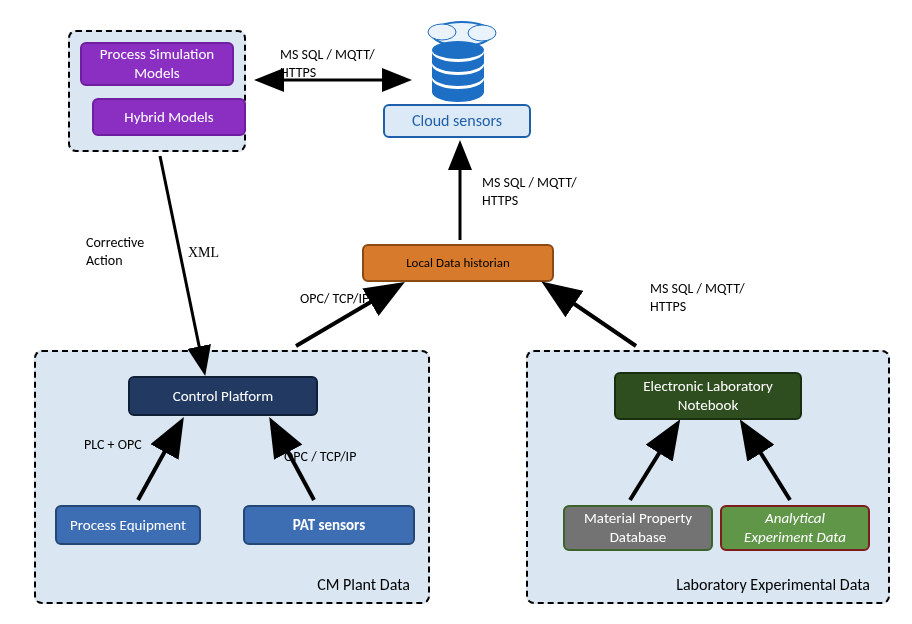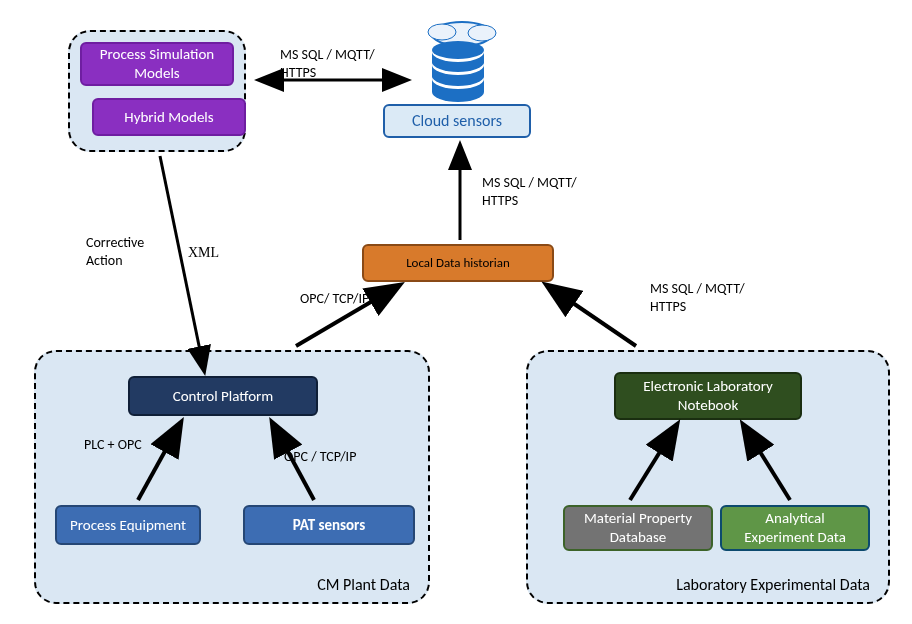"Analytical Experiment Data" div.box { border: 2px solid #0c4a6e -> 2px solid #7f1d1d; font-style: none -> italic }
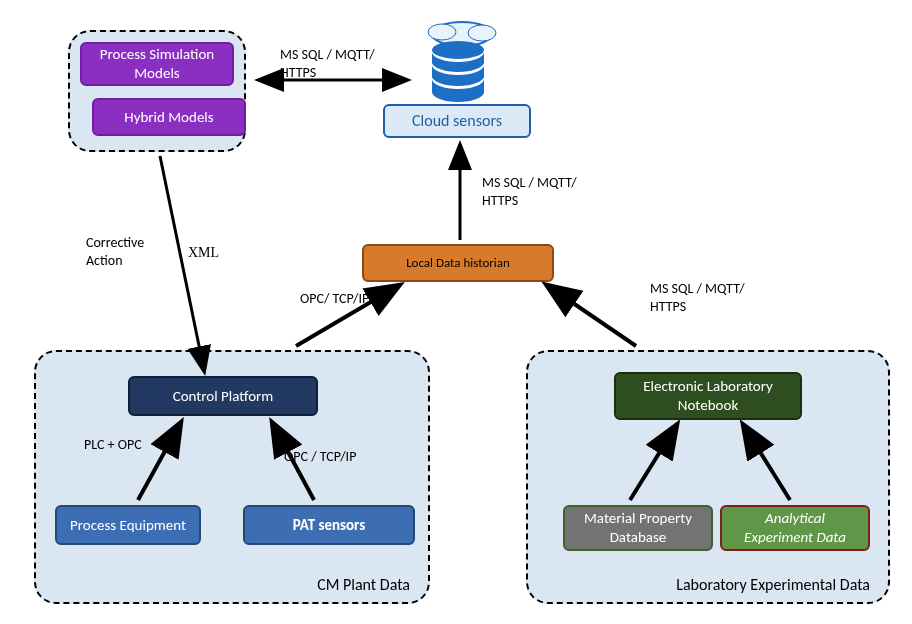"CM Plant Data" .group { border-radius: 22px -> 8px }
